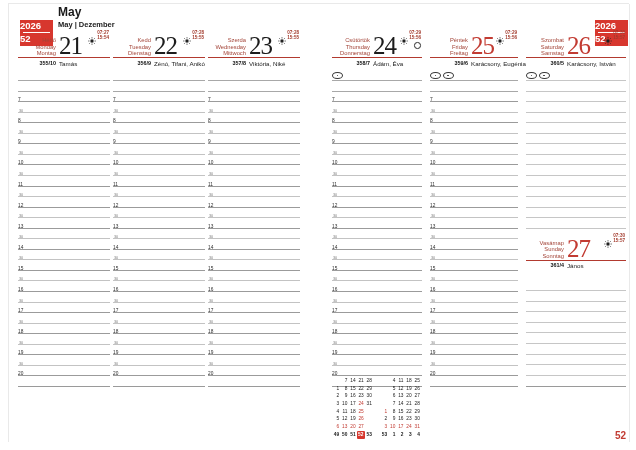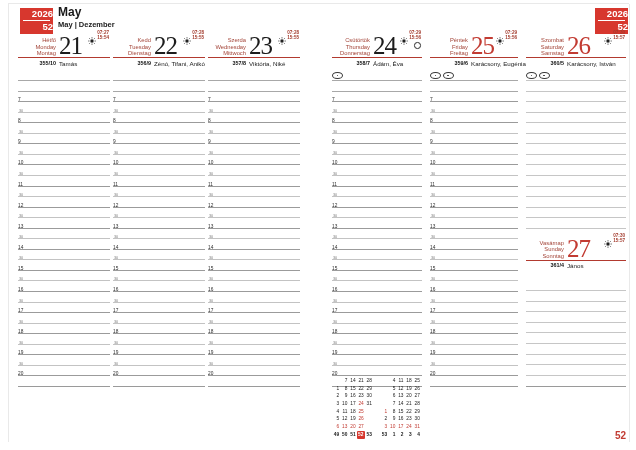"2026" .yearbox { text-align: right -> left; top: 8px -> 20px }
